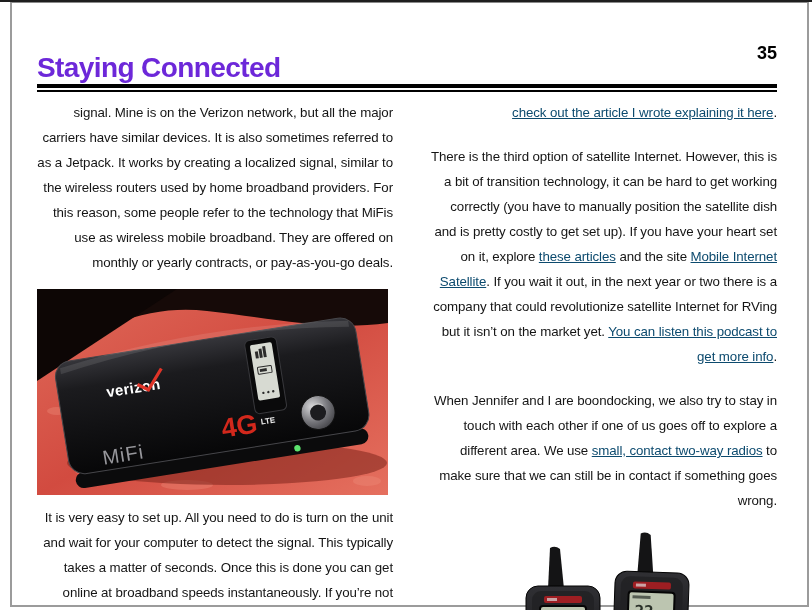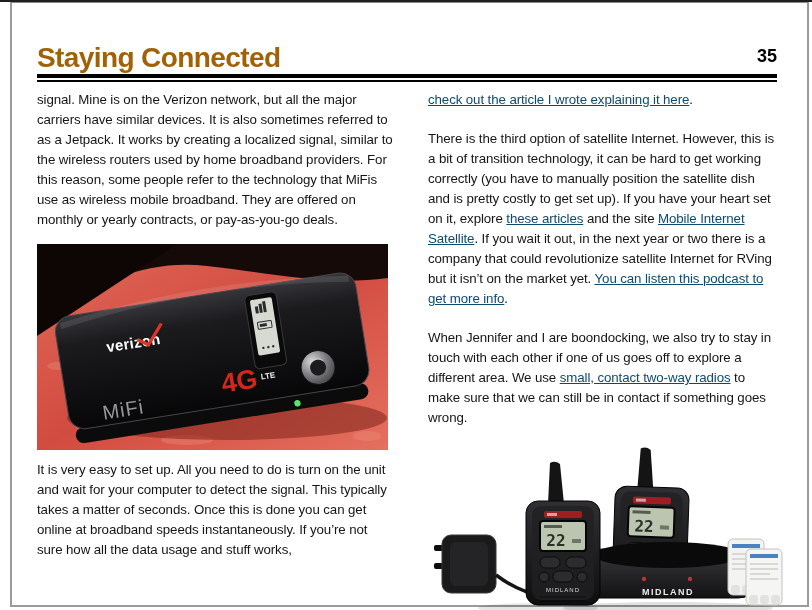"Staying Connected" h1 { color: #a16207 -> #6d28d9 }
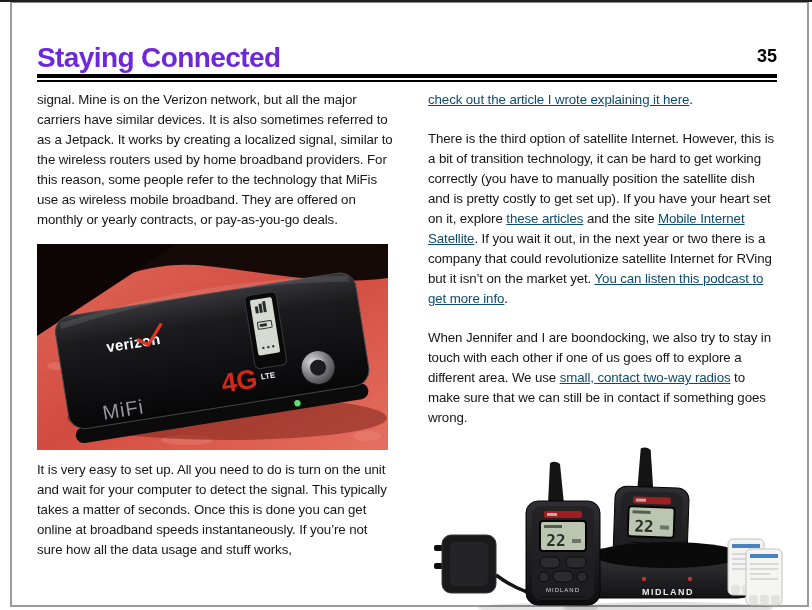"35" .page-num { padding-bottom: 6px -> 19px }
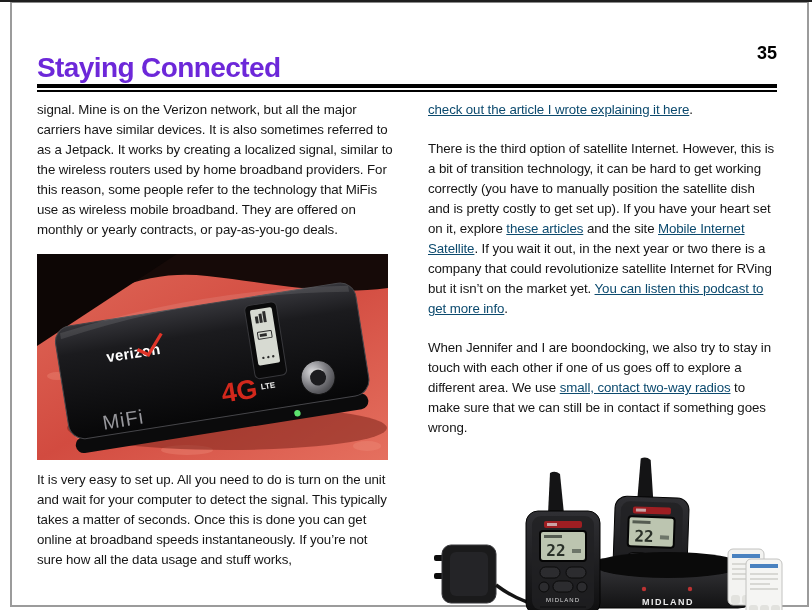"signal. Mine is on the" p { line-height: 20px -> 25px; text-align: none -> right }
